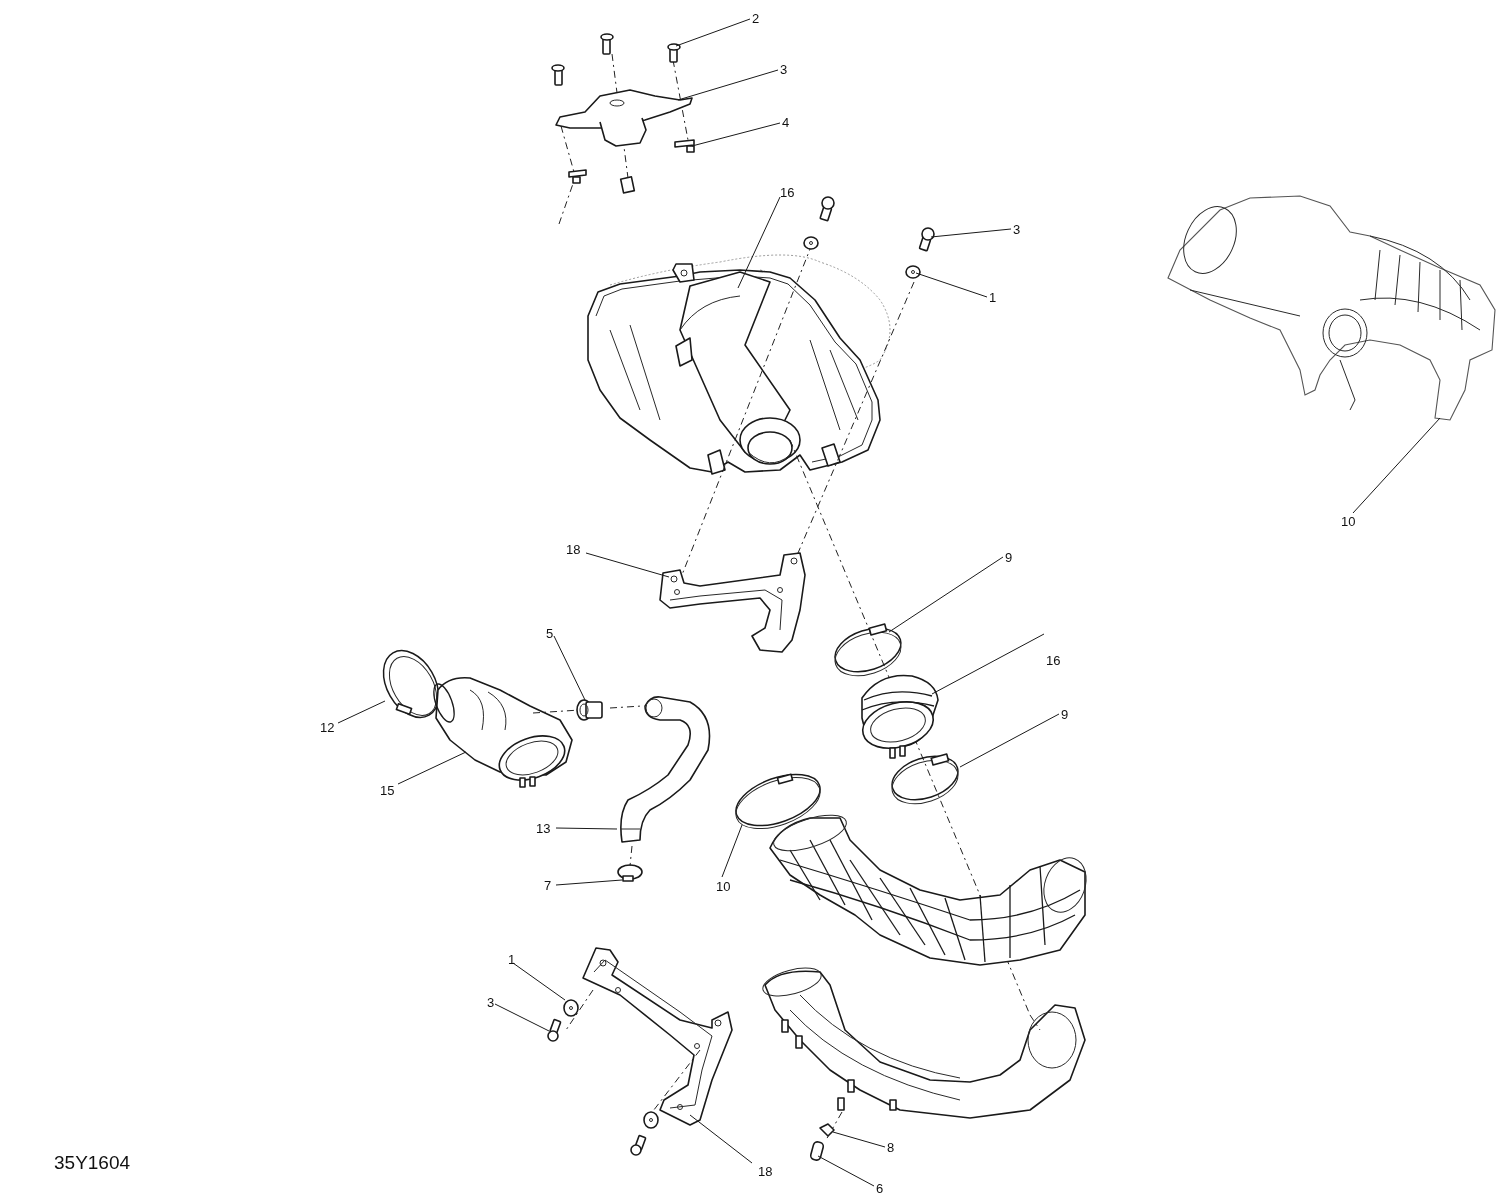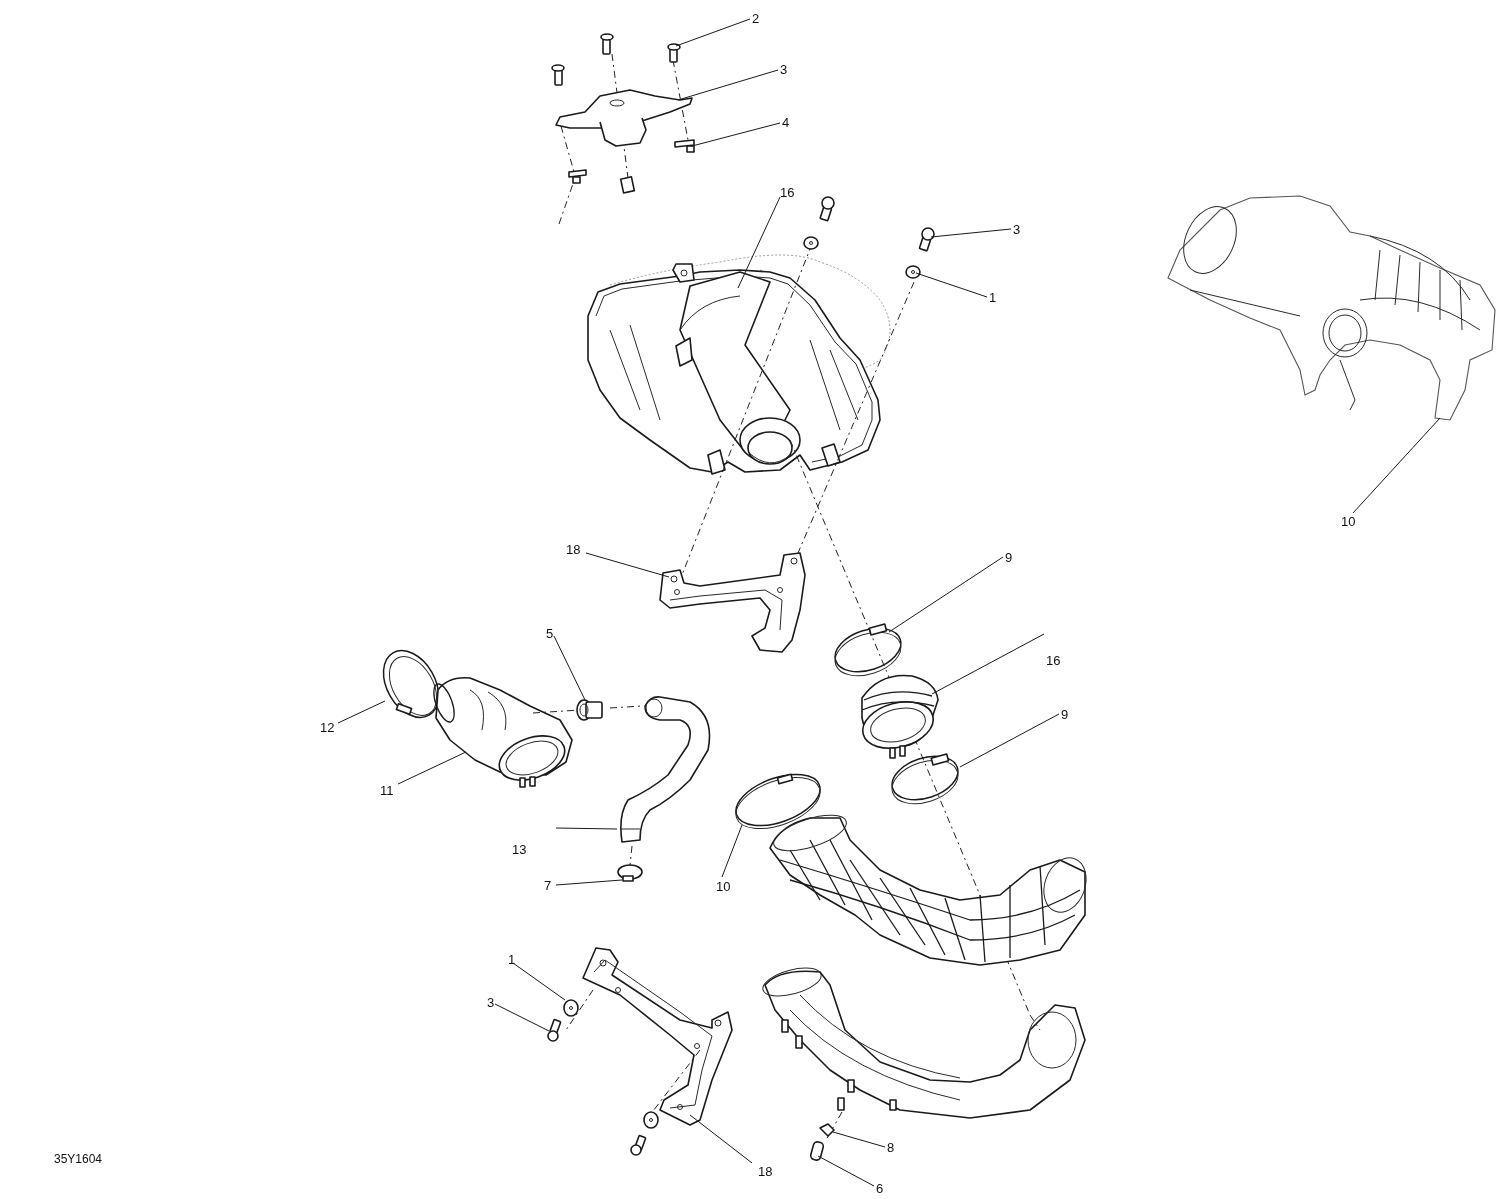"11" span.callout { text: 11 -> 15 }
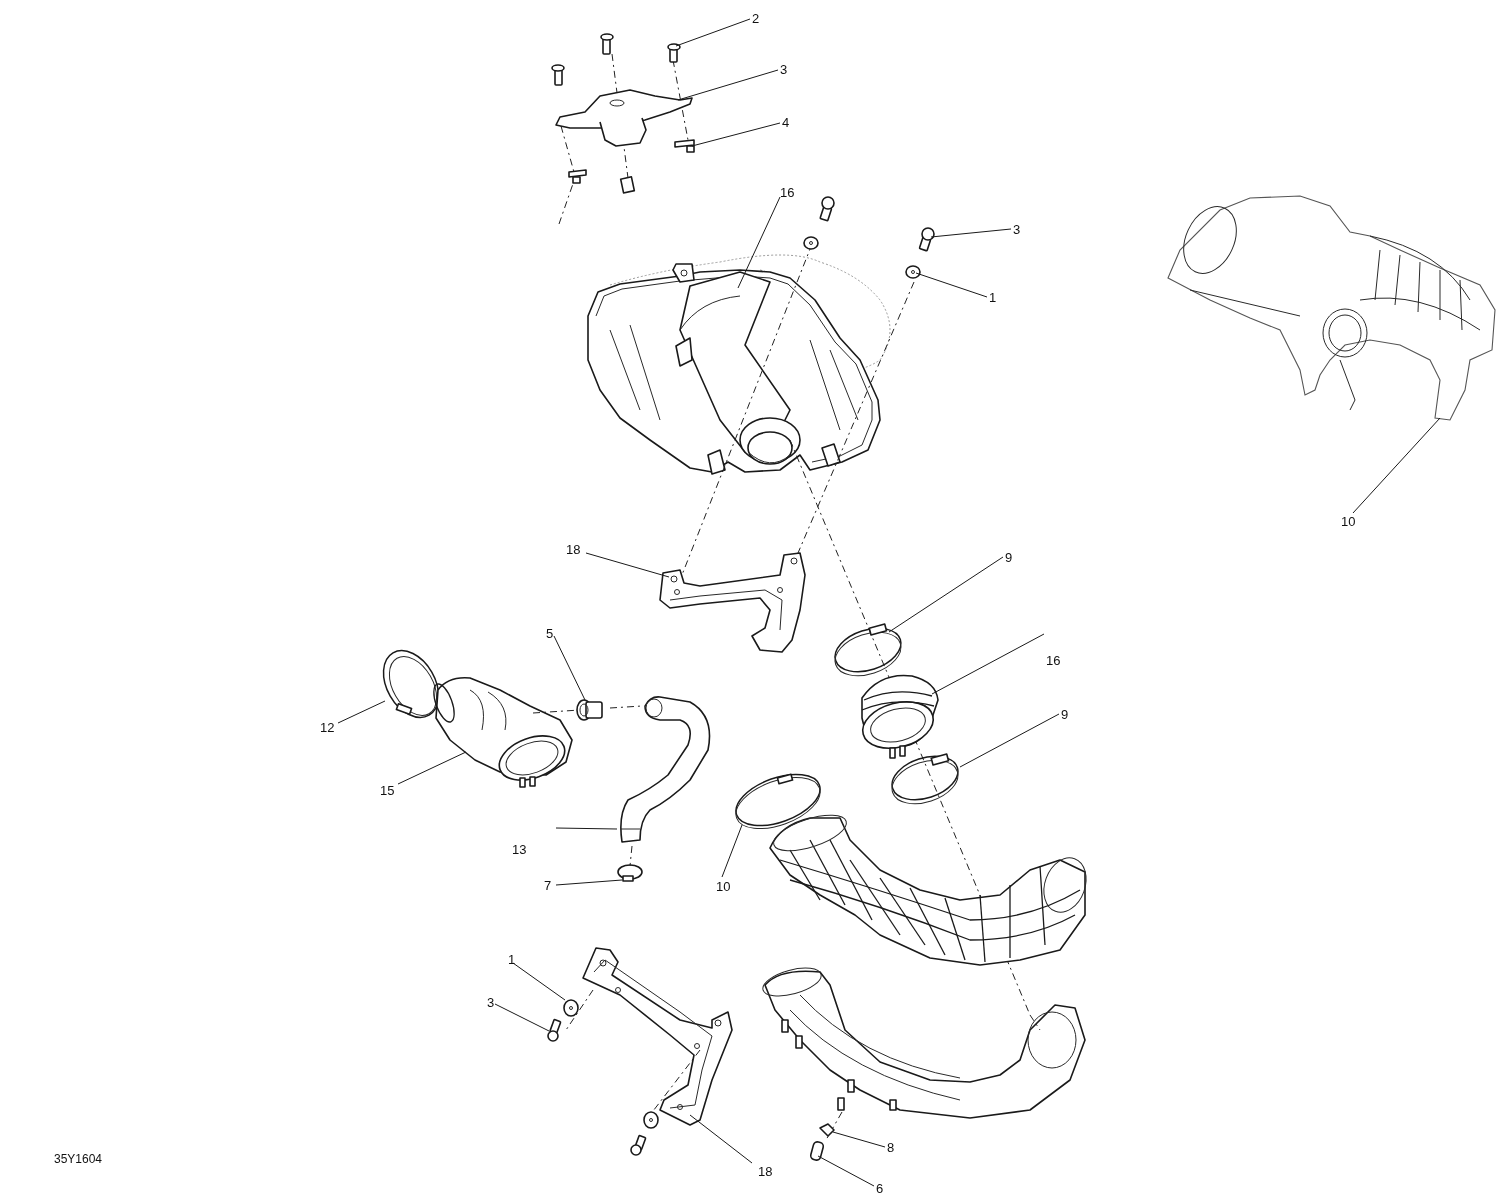"13" span.callout { left: 512px -> 536px; margin-top: 21px -> none }
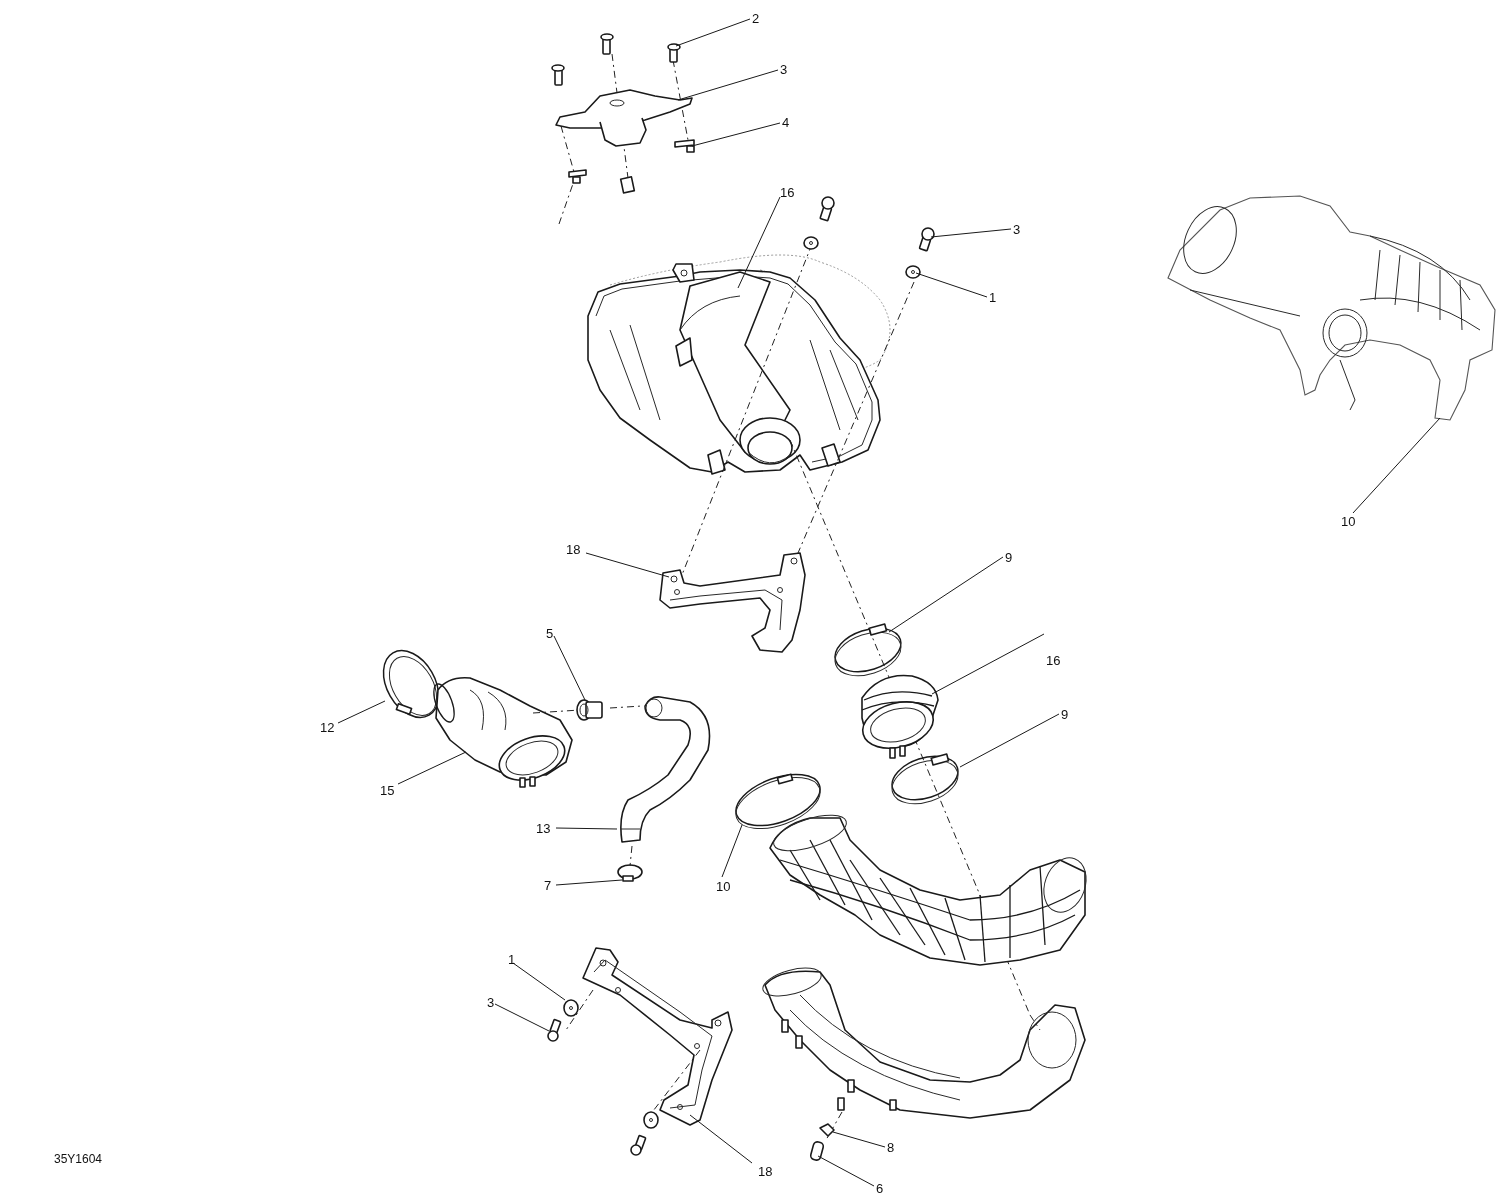"35Y1604" .diagram-code { font-size: 12px -> 19px }
